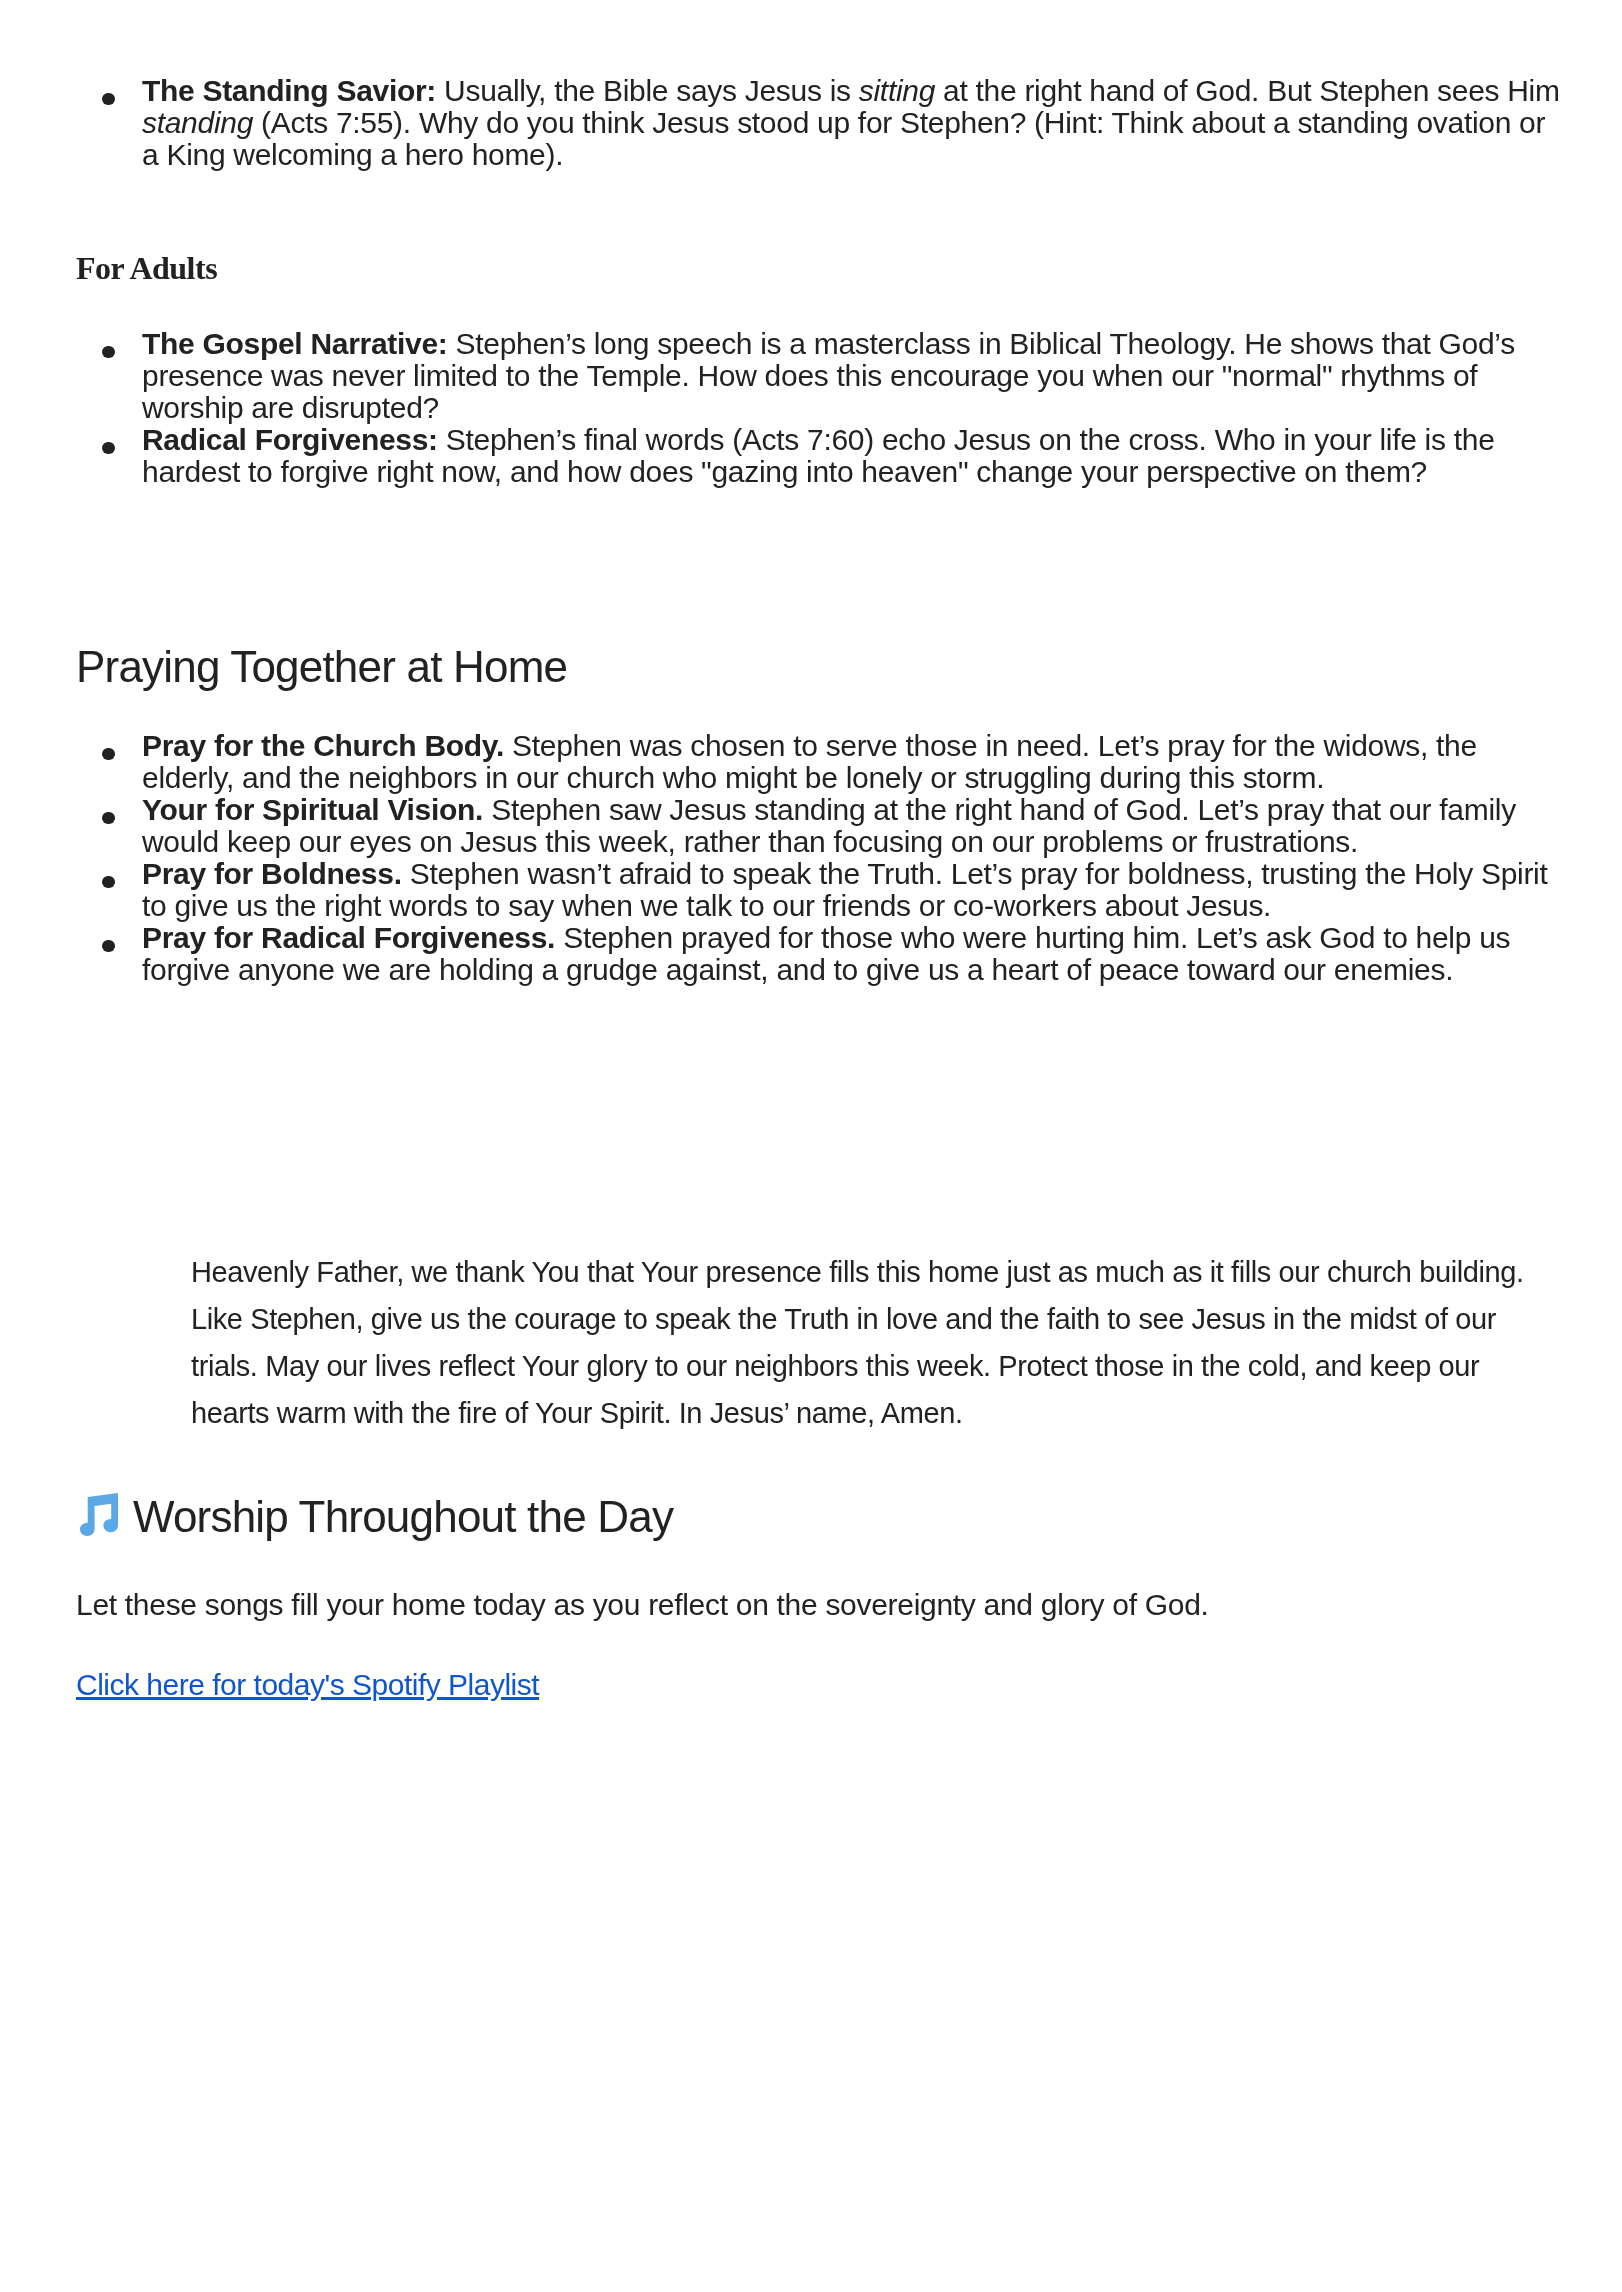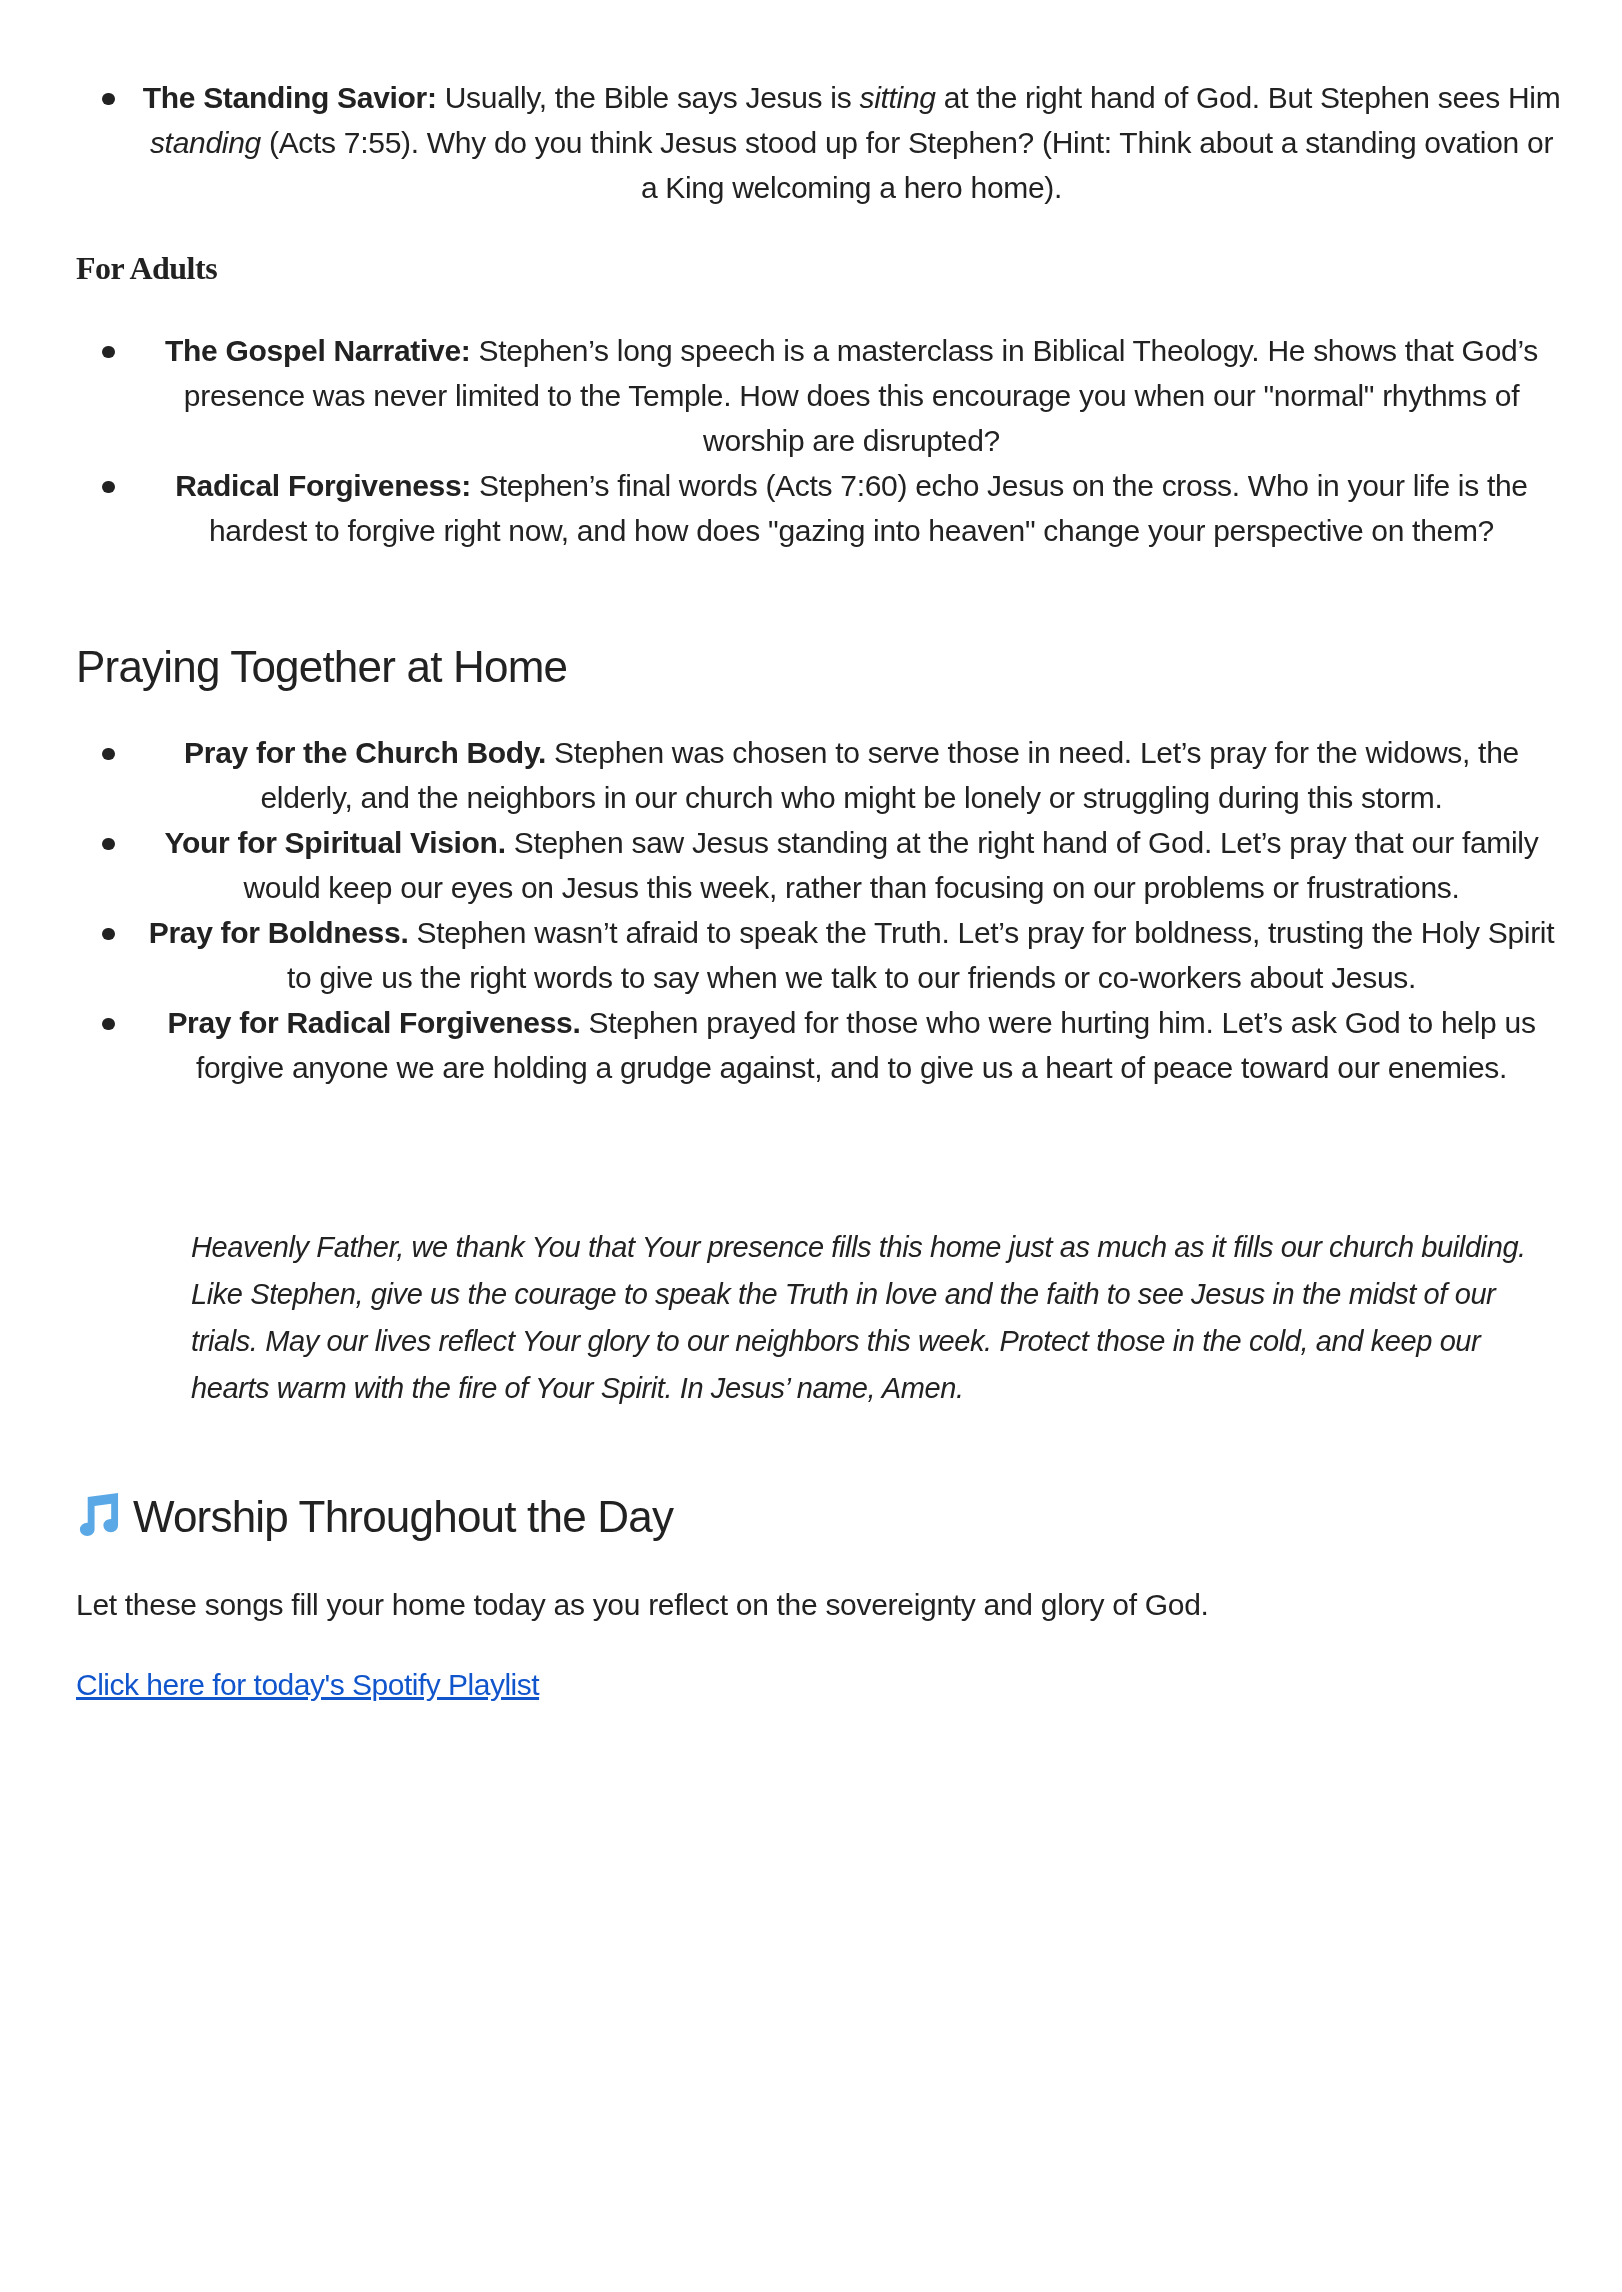"The Standing Savior: Usually, the" ul.blist li { line-height: 45px -> 32px; text-align: center -> none }
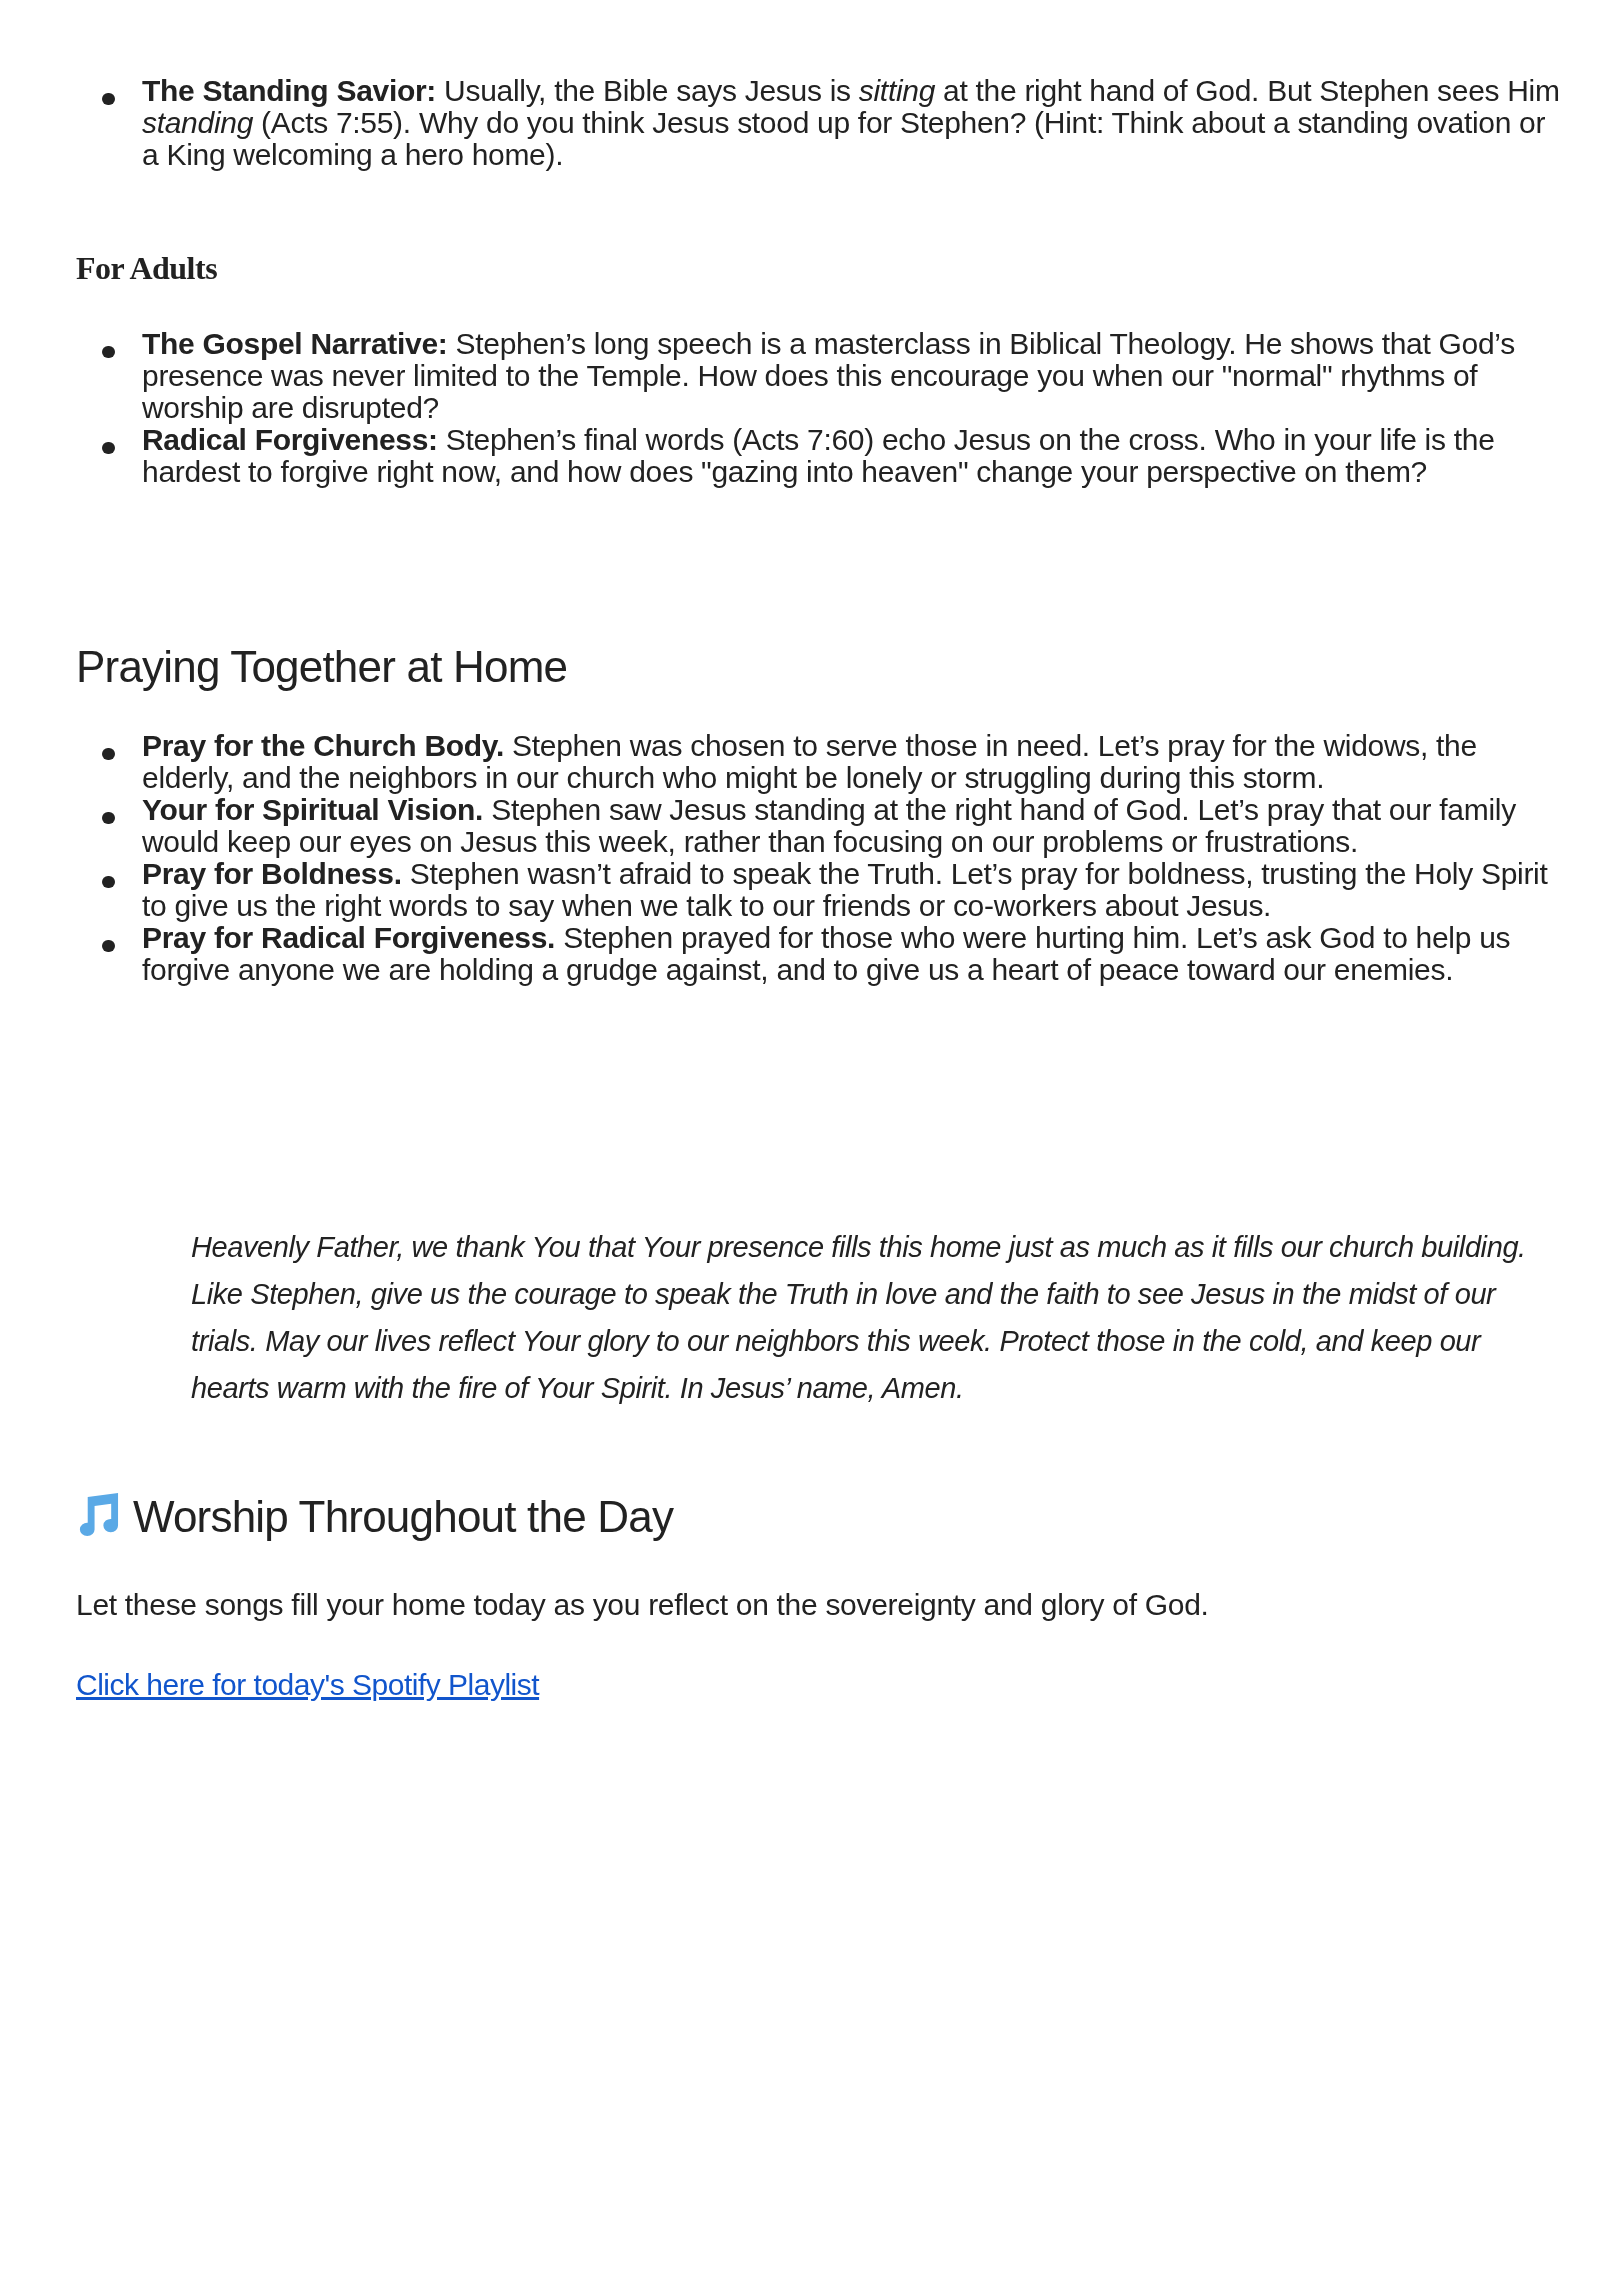"Heavenly Father, we thank You" .prayer { font-style: italic -> none; top: 1224px -> 1249px }
